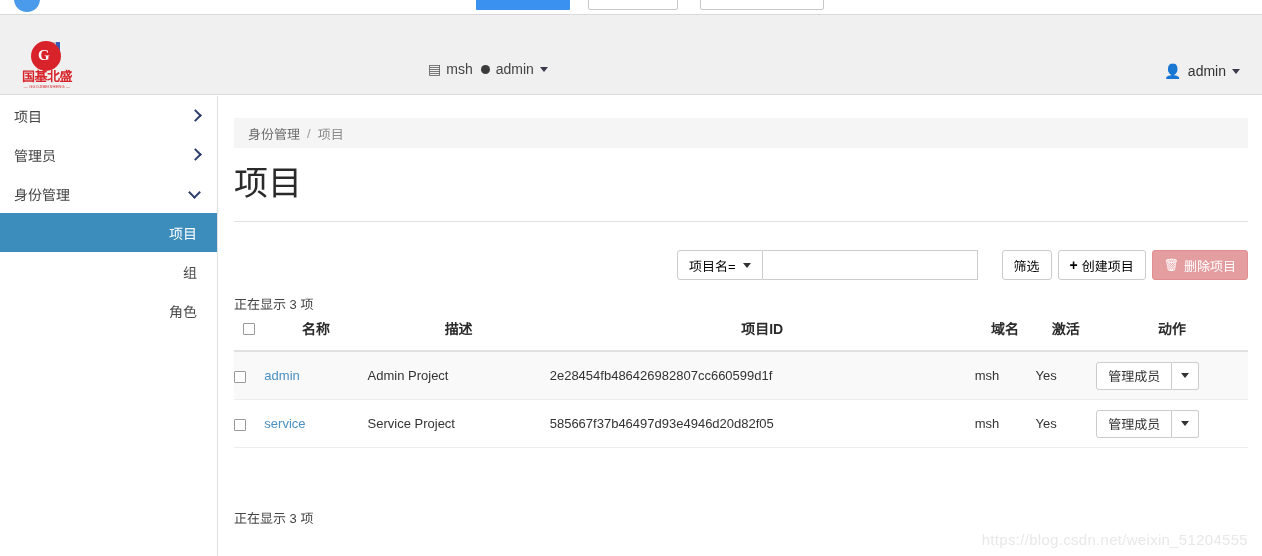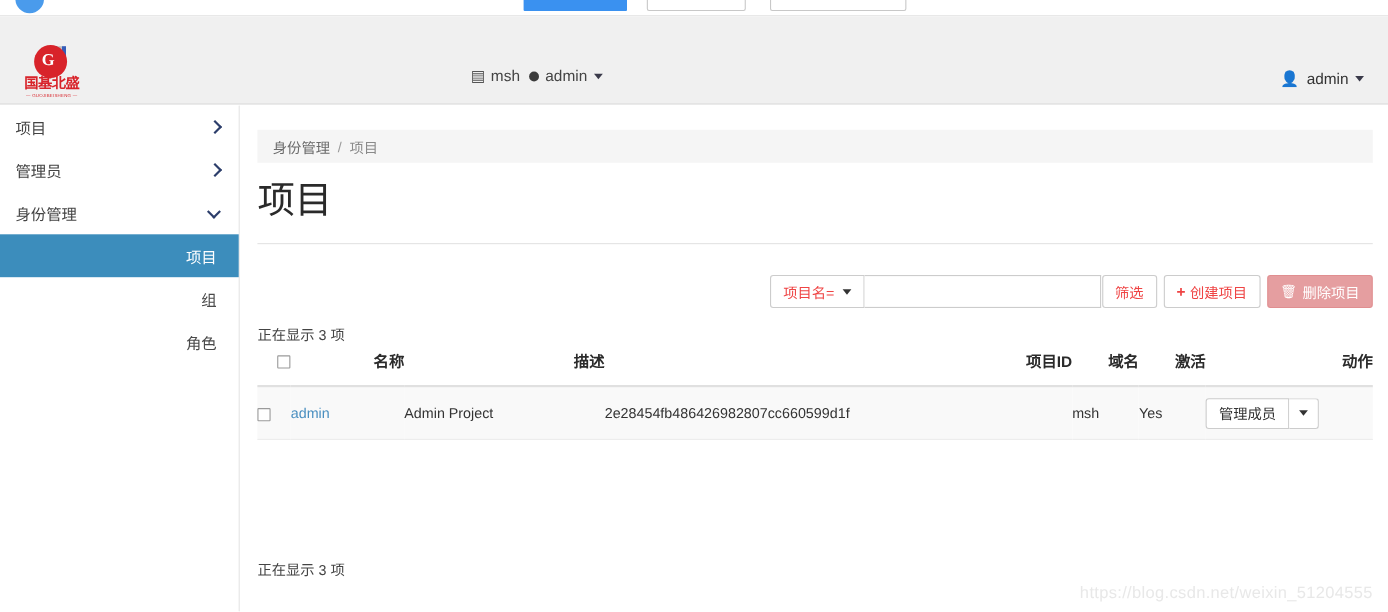"项目名=" .btn { color: #ef4444 -> #000000 }
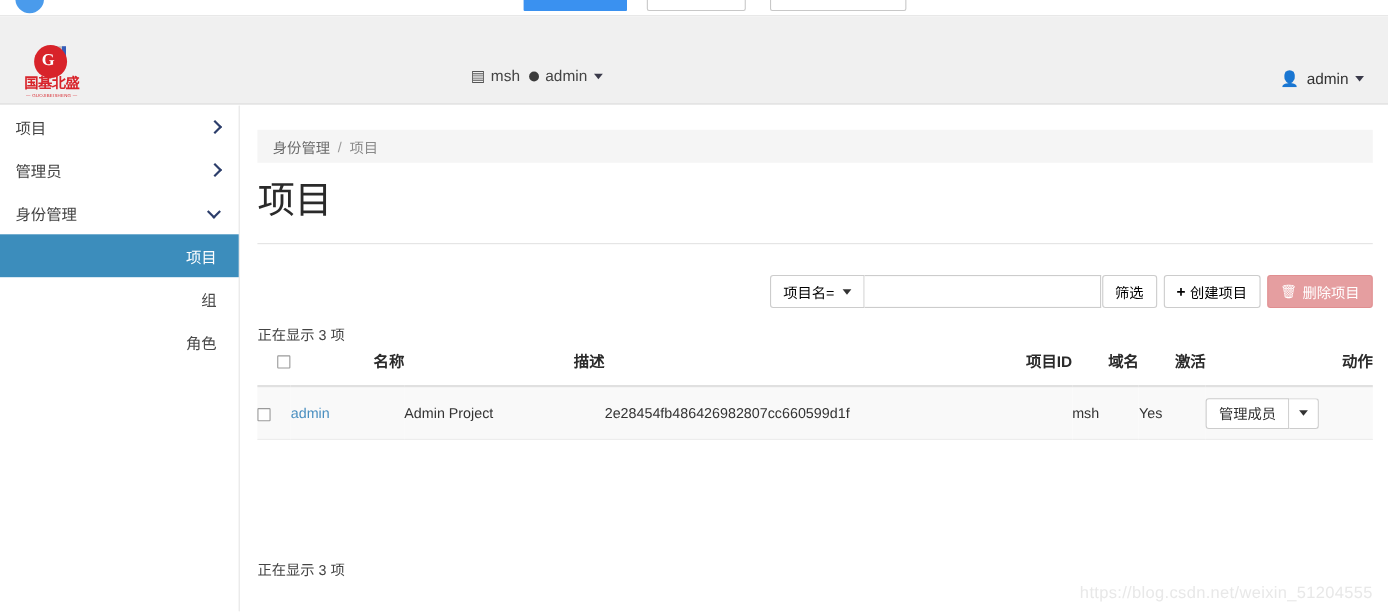"筛选" .btn-filter { margin-left: 1px -> 24px }
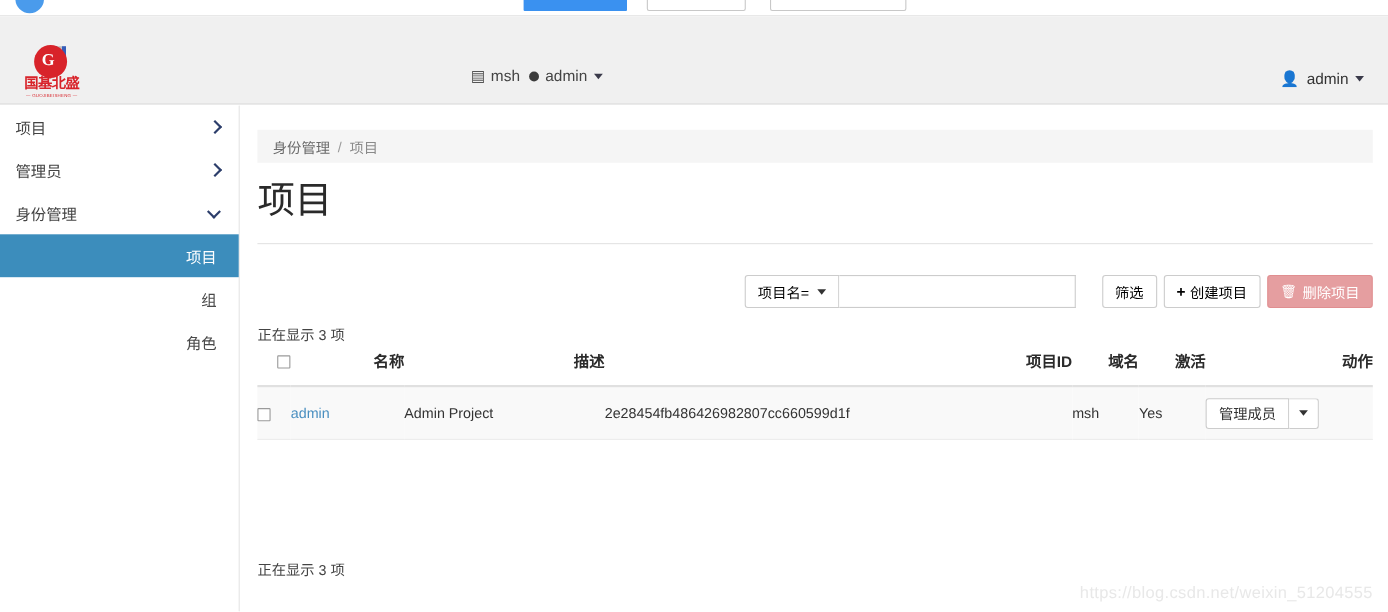"名称" .tbl th { text-align: right -> center }
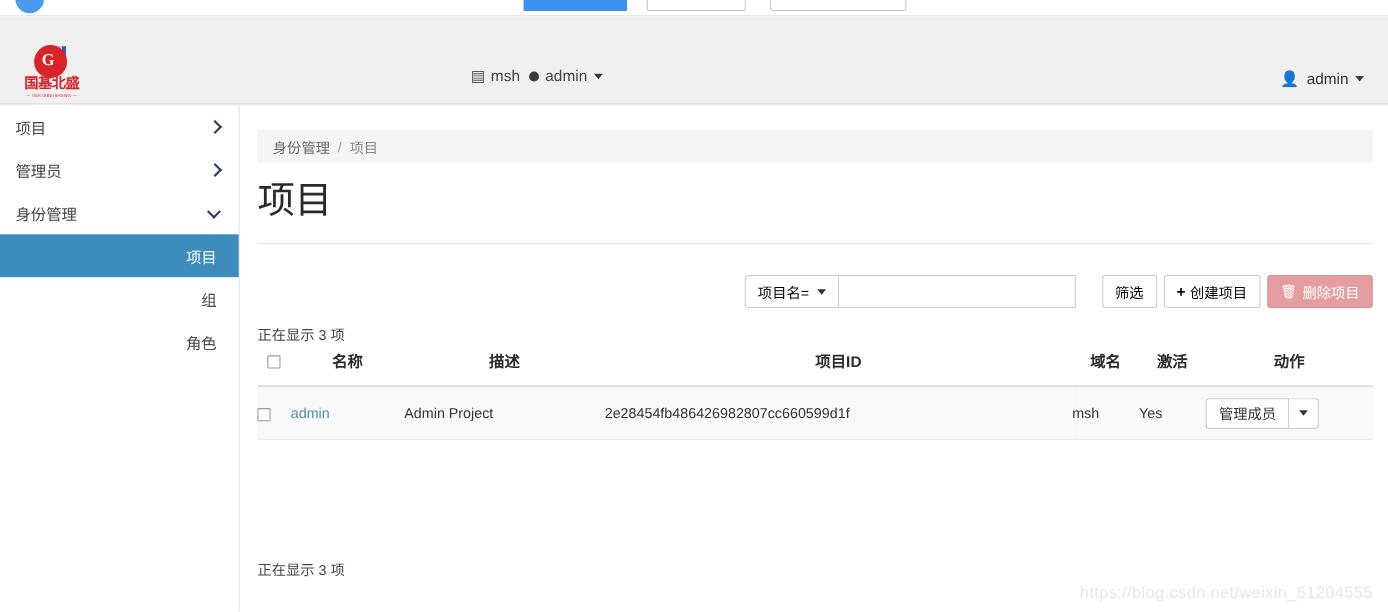"service" tr.even { html: none -> <tr> <td> <span></span> </td> <td> <a>service</a> </td> <td>Service Project</td> <td>585667f37b46497d93e4946d20d82f05</td> <td>msh</td> <td>Yes</td> <td> <span> <span>管理成员</span> <span> <span></span> </span> </span> </td> </tr> }
